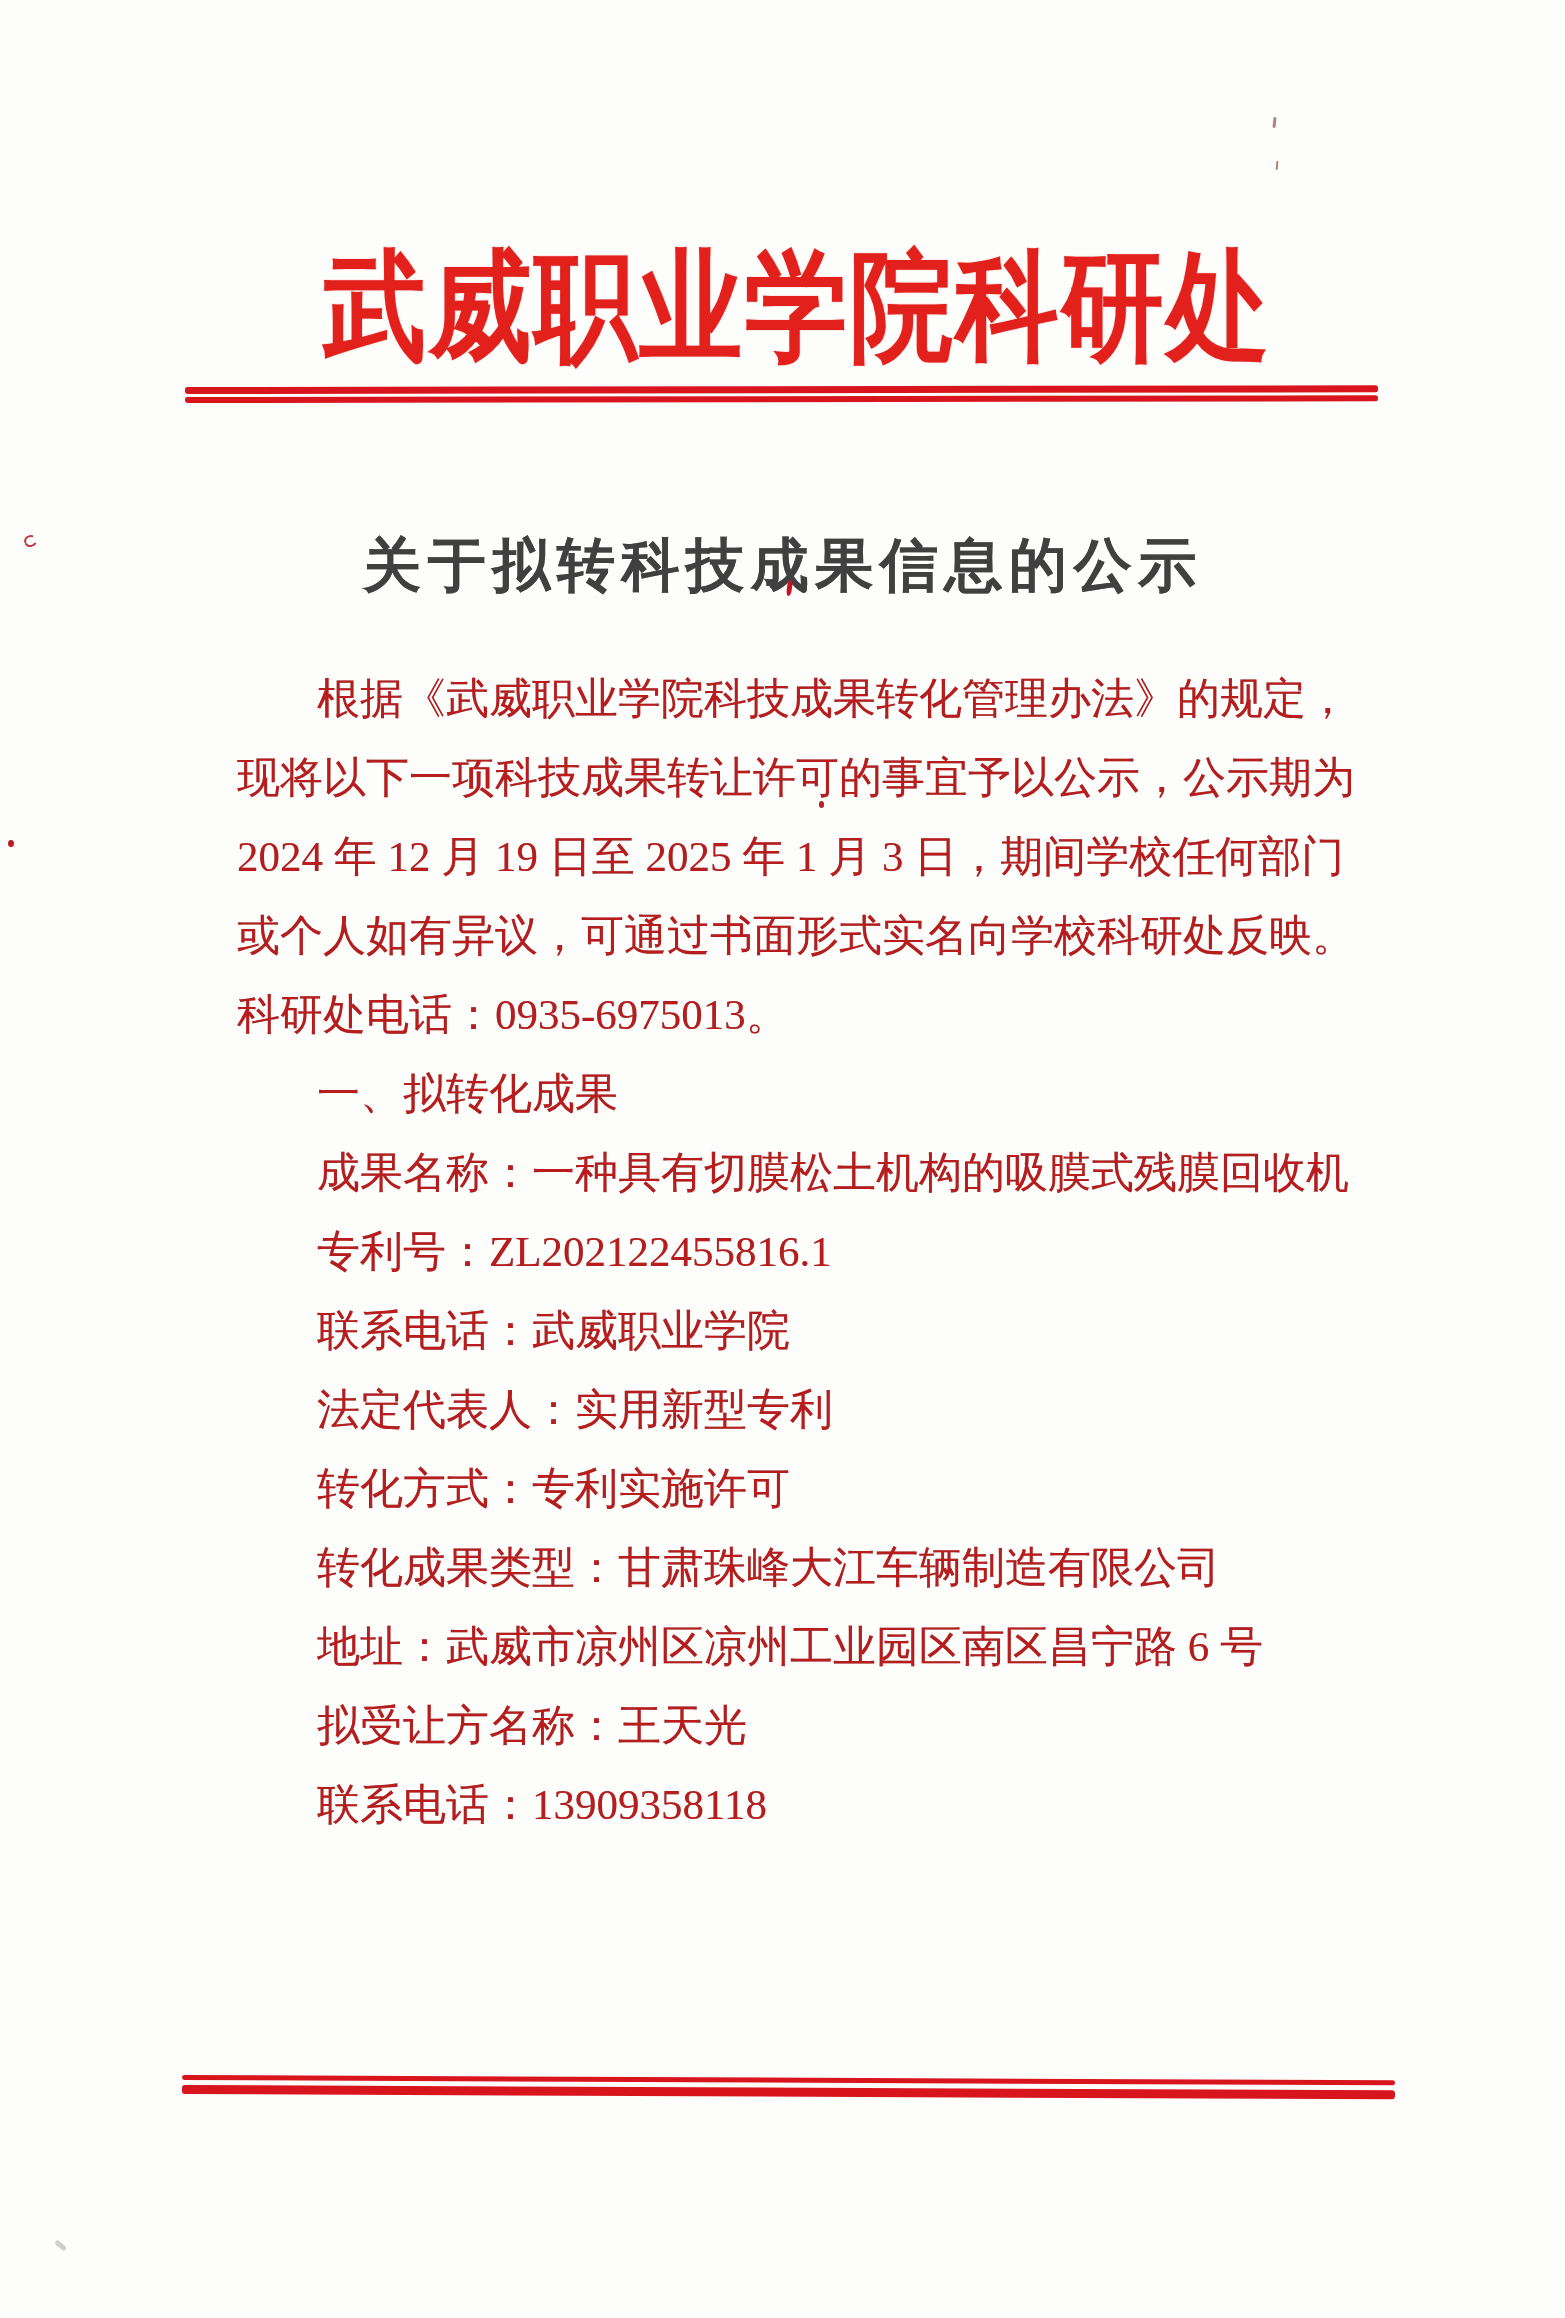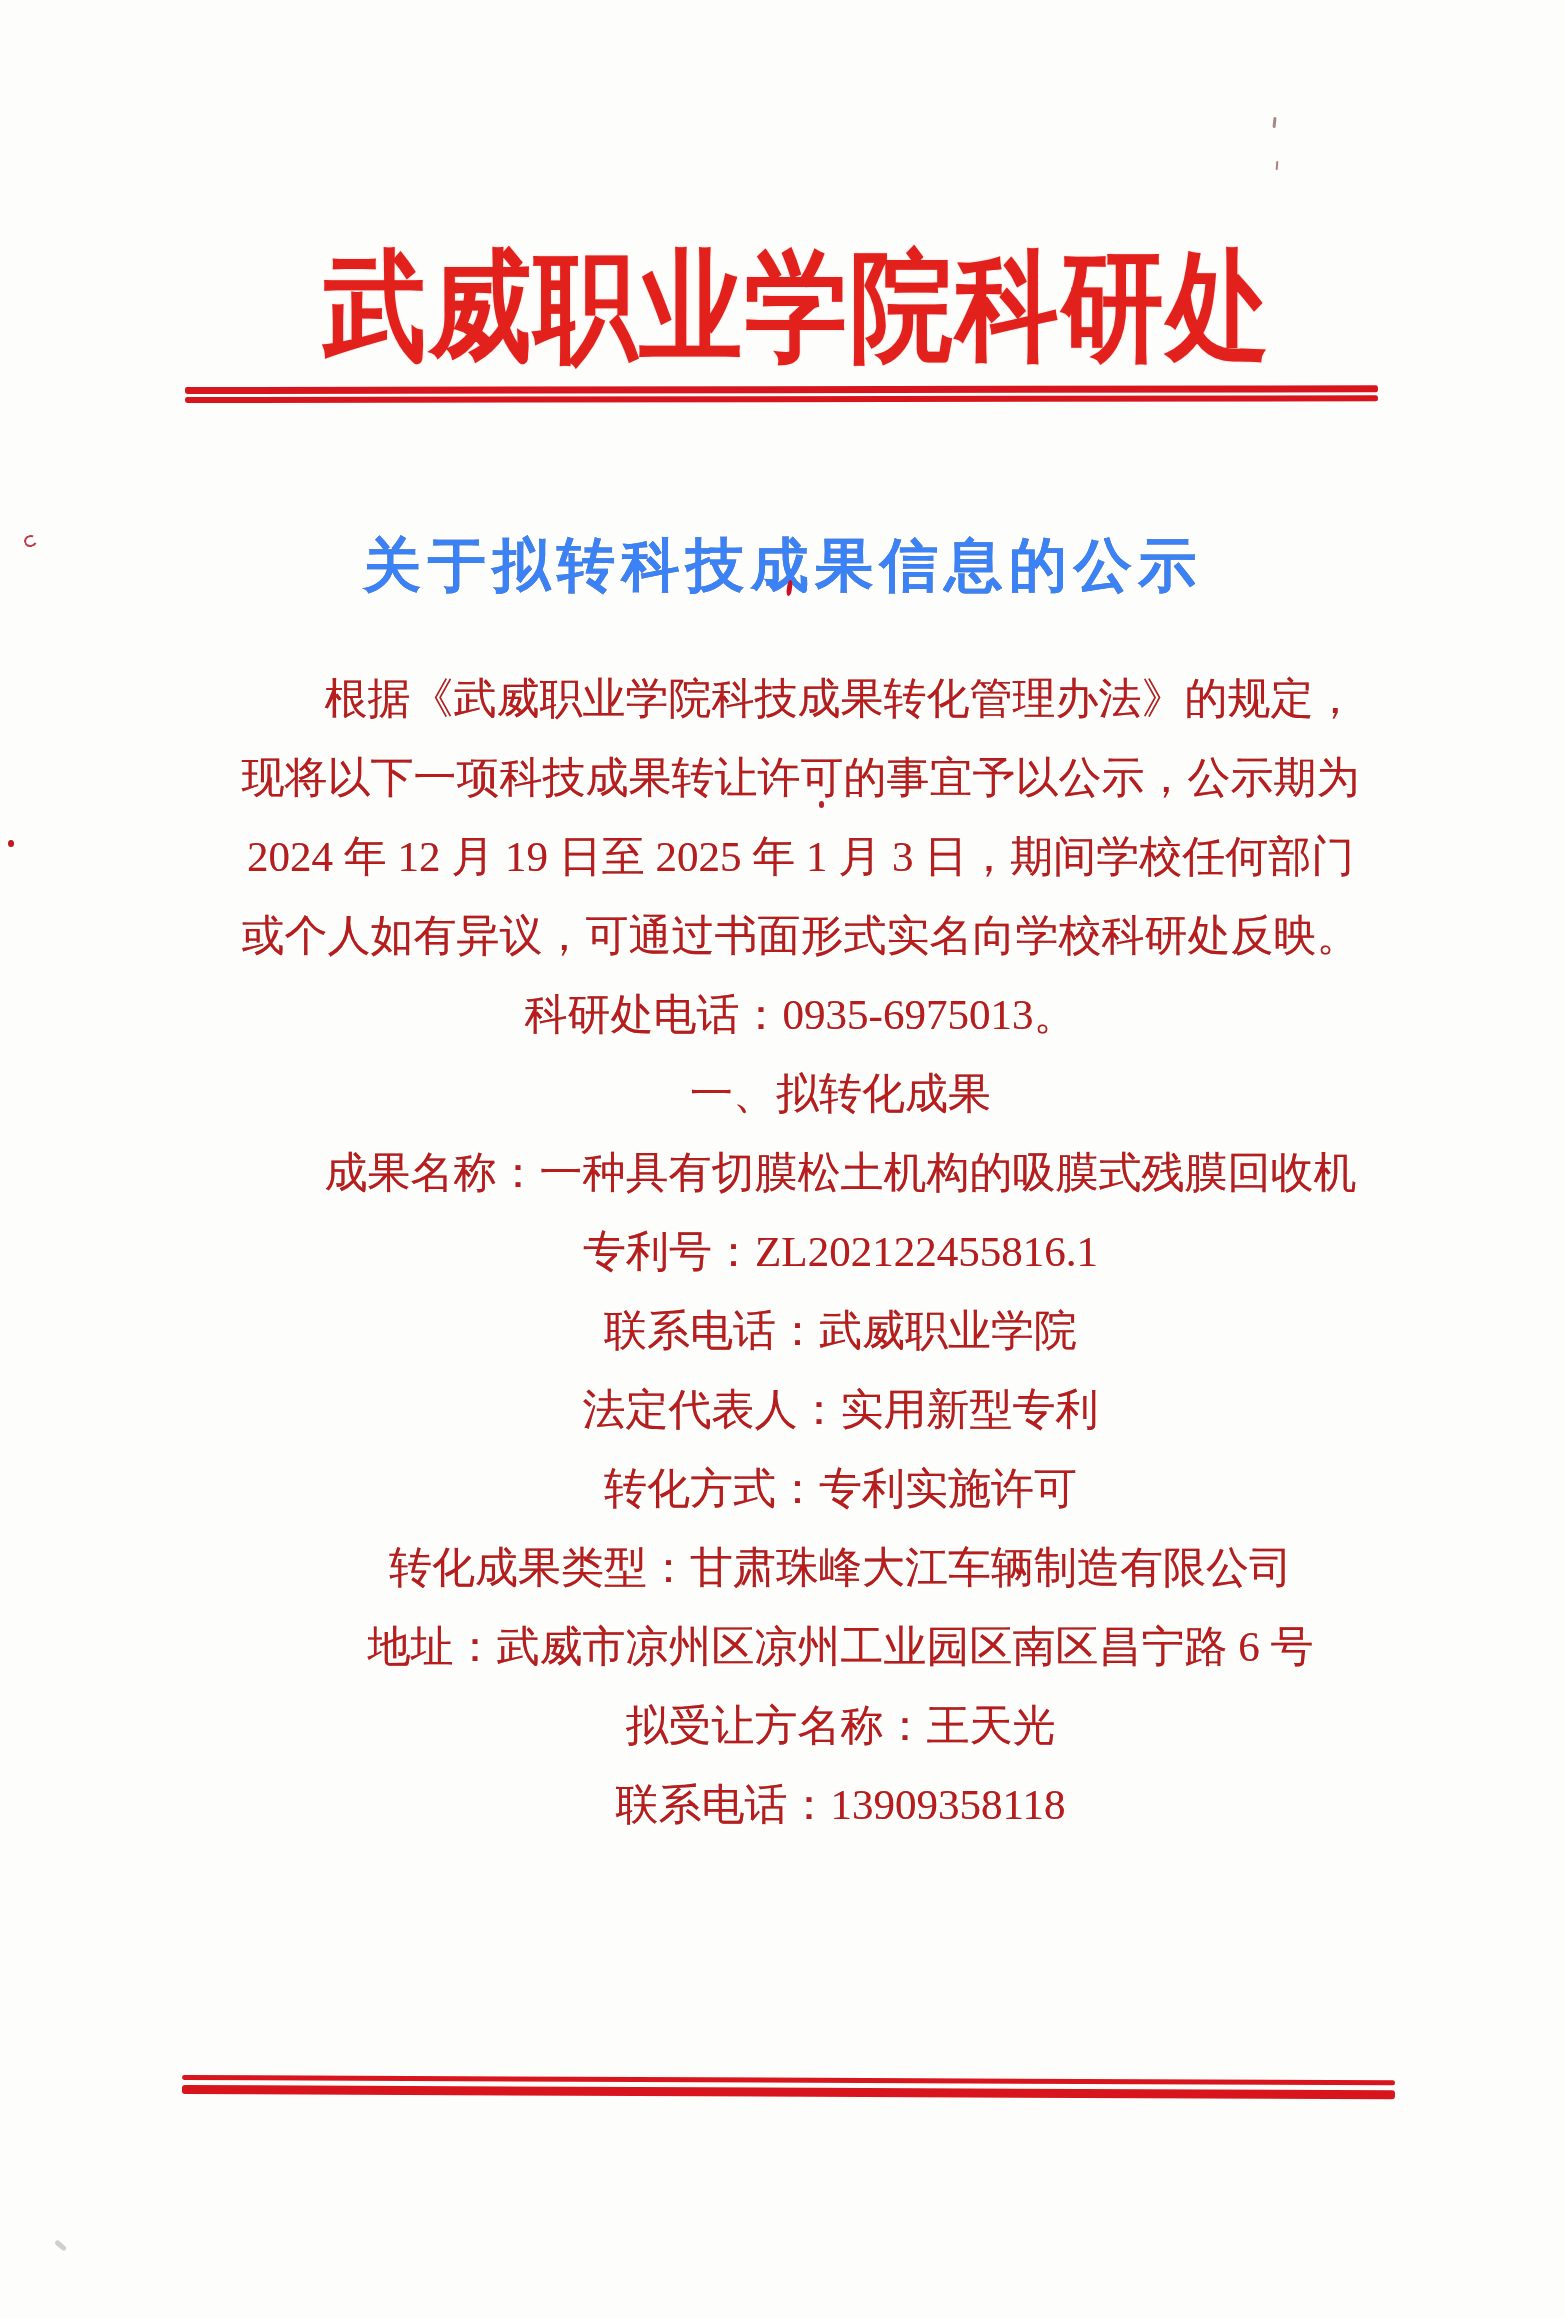"武威职业学院科研处" .page { text-align: center -> none }
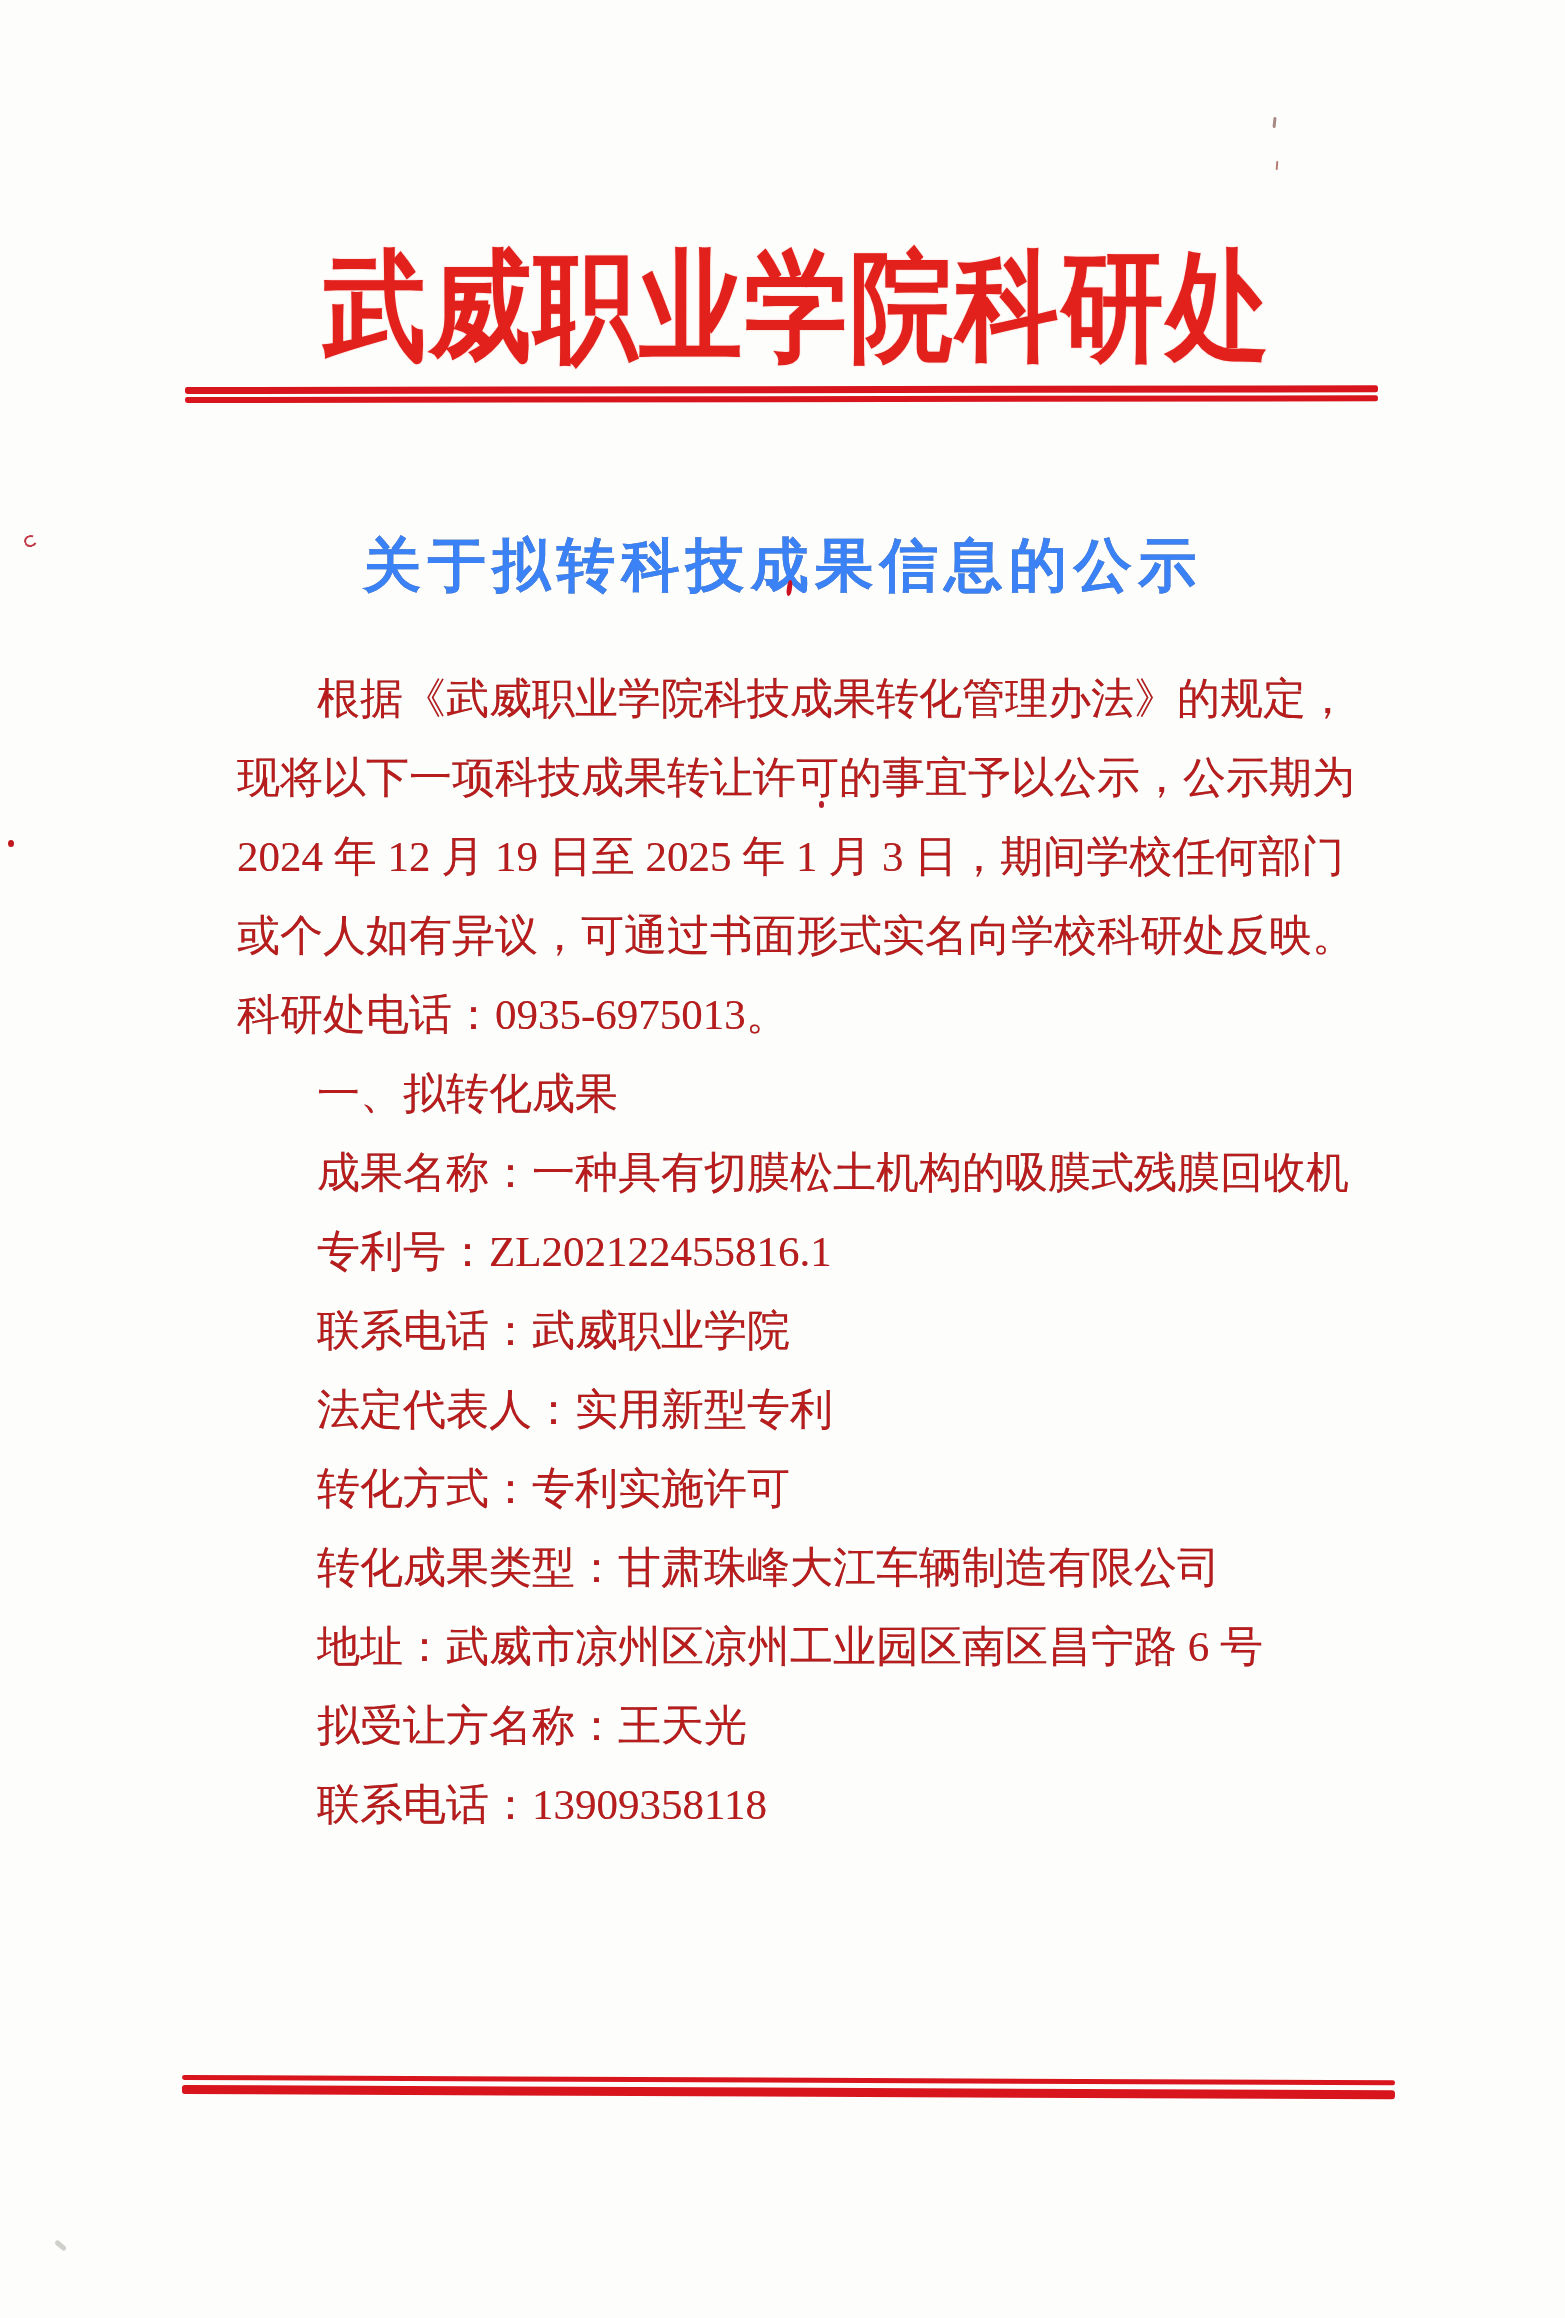"关于拟转科技成果信息的公示" .doc-title { color: #3b82f6 -> #404040 }
